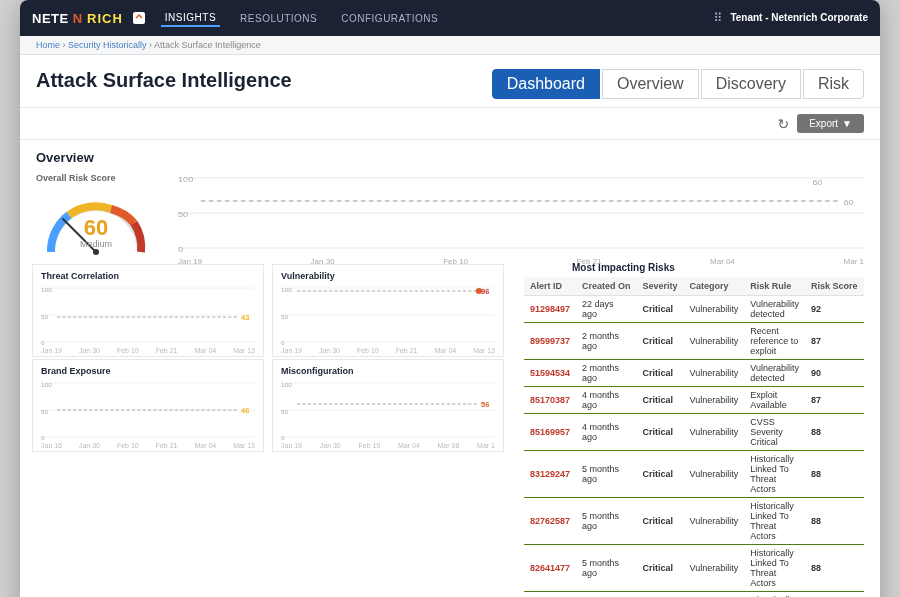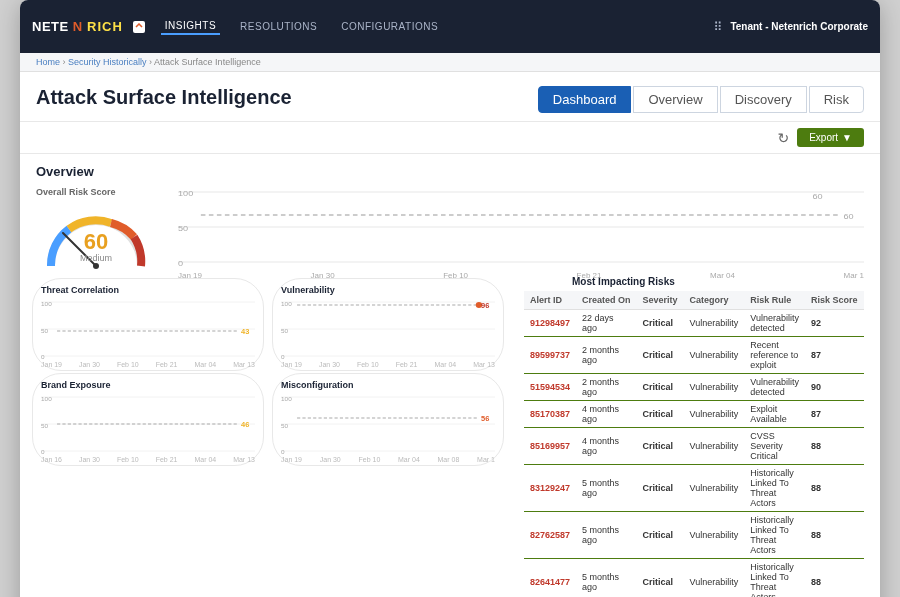"NETE" .top-nav { height: 53px -> 36px }
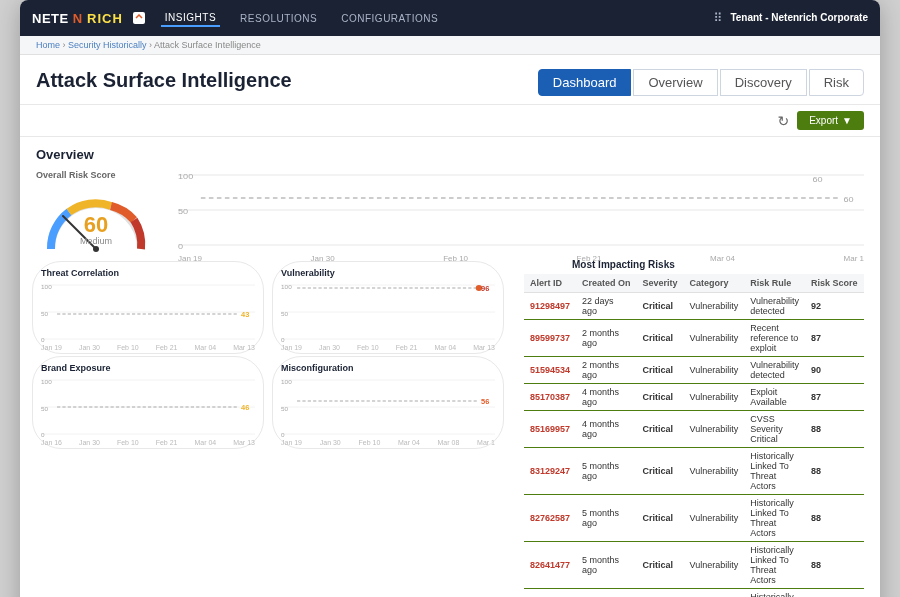"Dashboard" .tab-btn { font-size: 13px -> 16px }
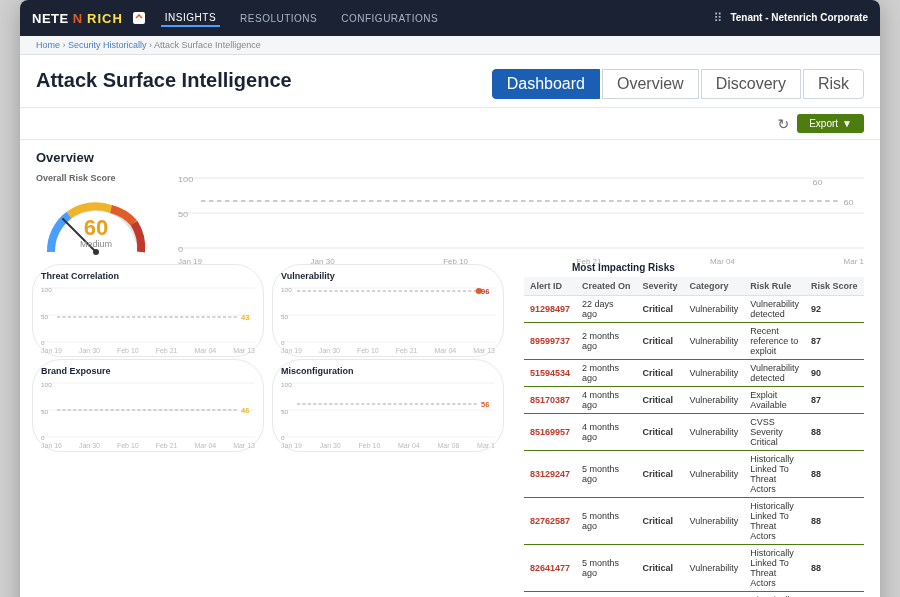"Export" .export-btn { background: #4d7c0f -> #737373 }
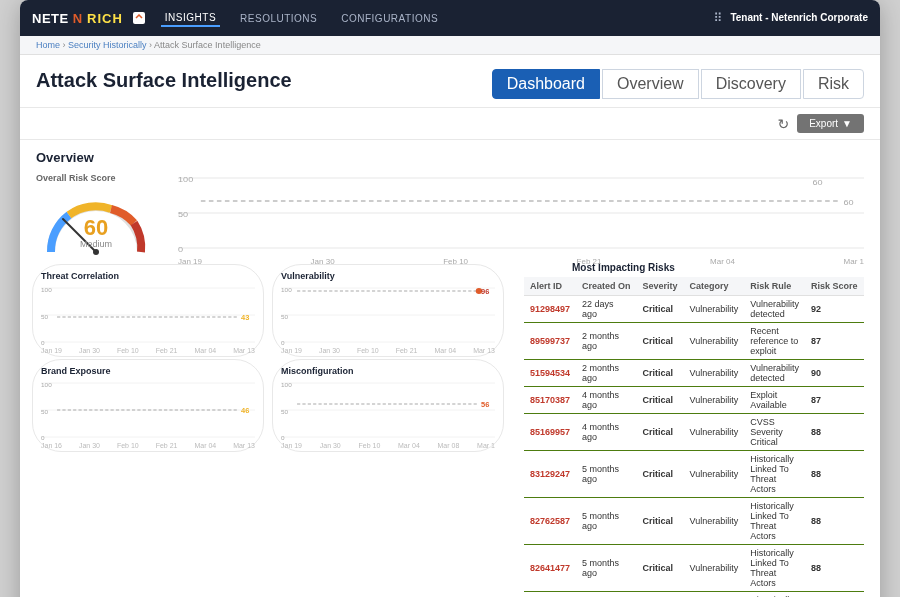"Threat Correlation" .charts-left .small-chart { border-radius: 29px -> none }
